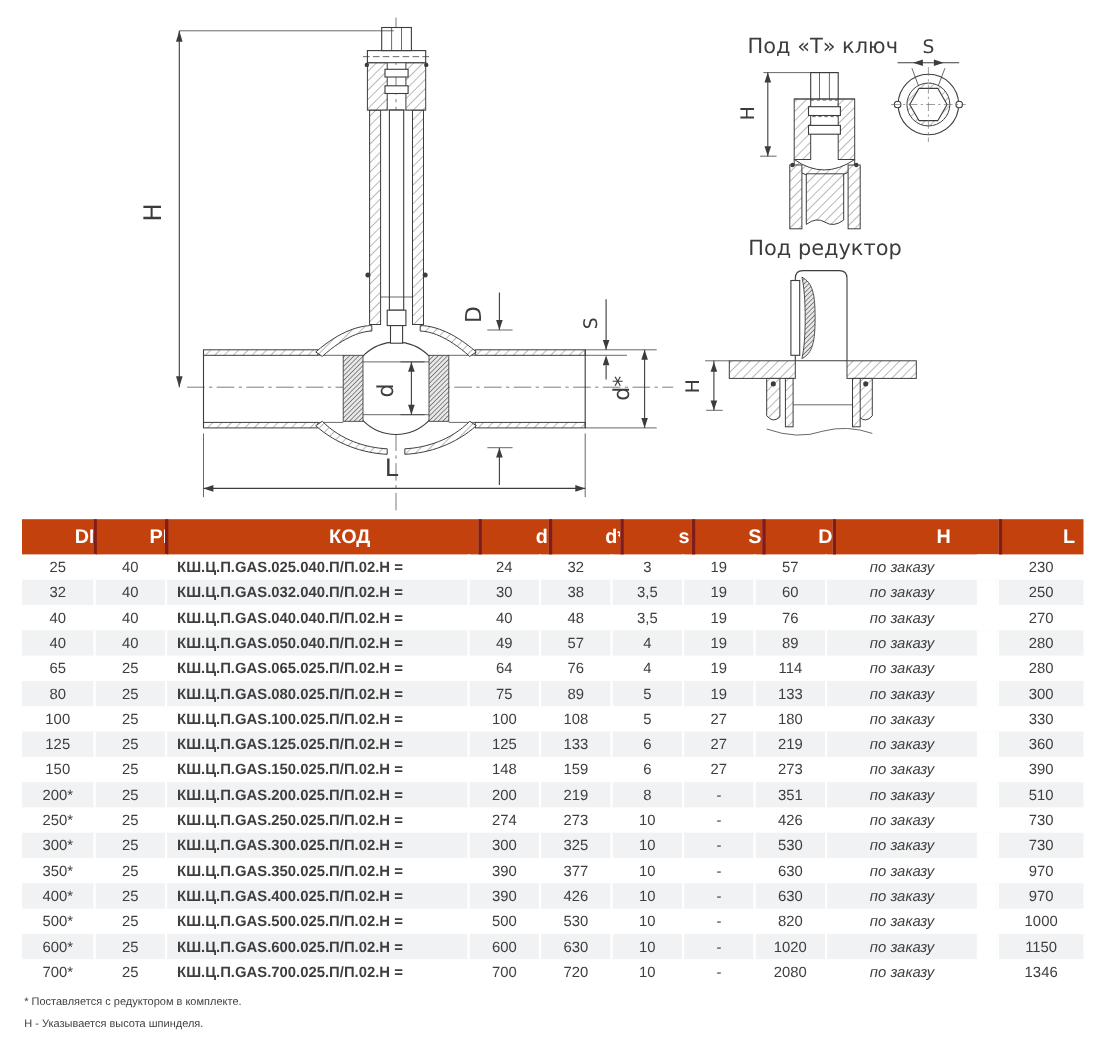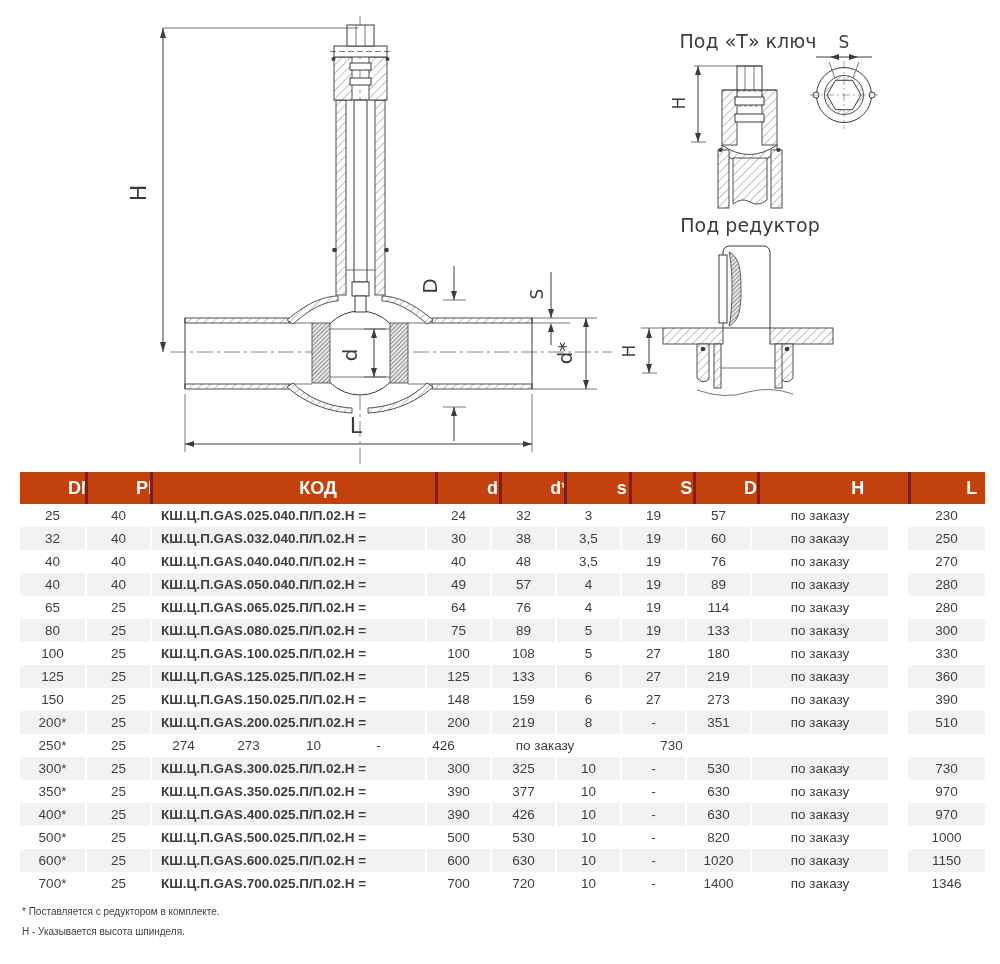"по заказу" .td.c8 { font-style: none -> italic }
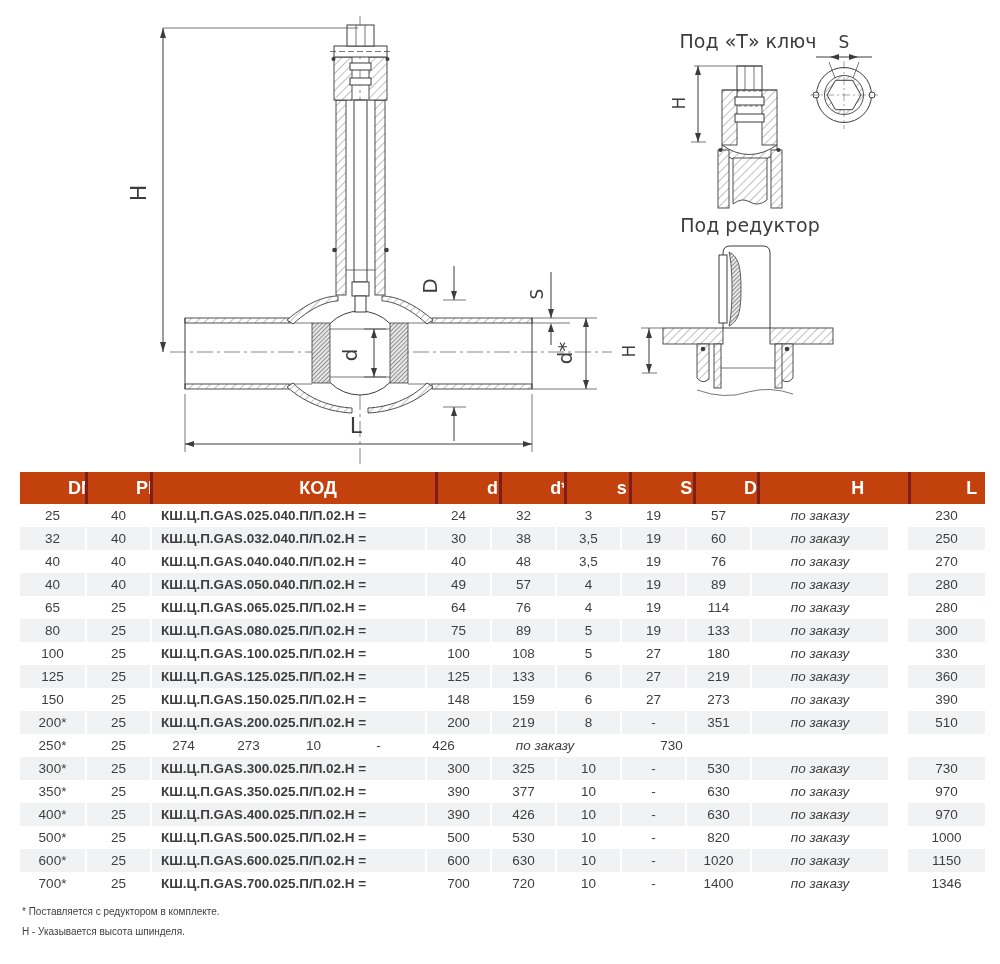"КШ.Ц.П.GAS.250.025.П/П.02.Н =" div.td { html: none -> <div>КШ.Ц.П.GAS.250.025.П/П.02.Н =</div> }
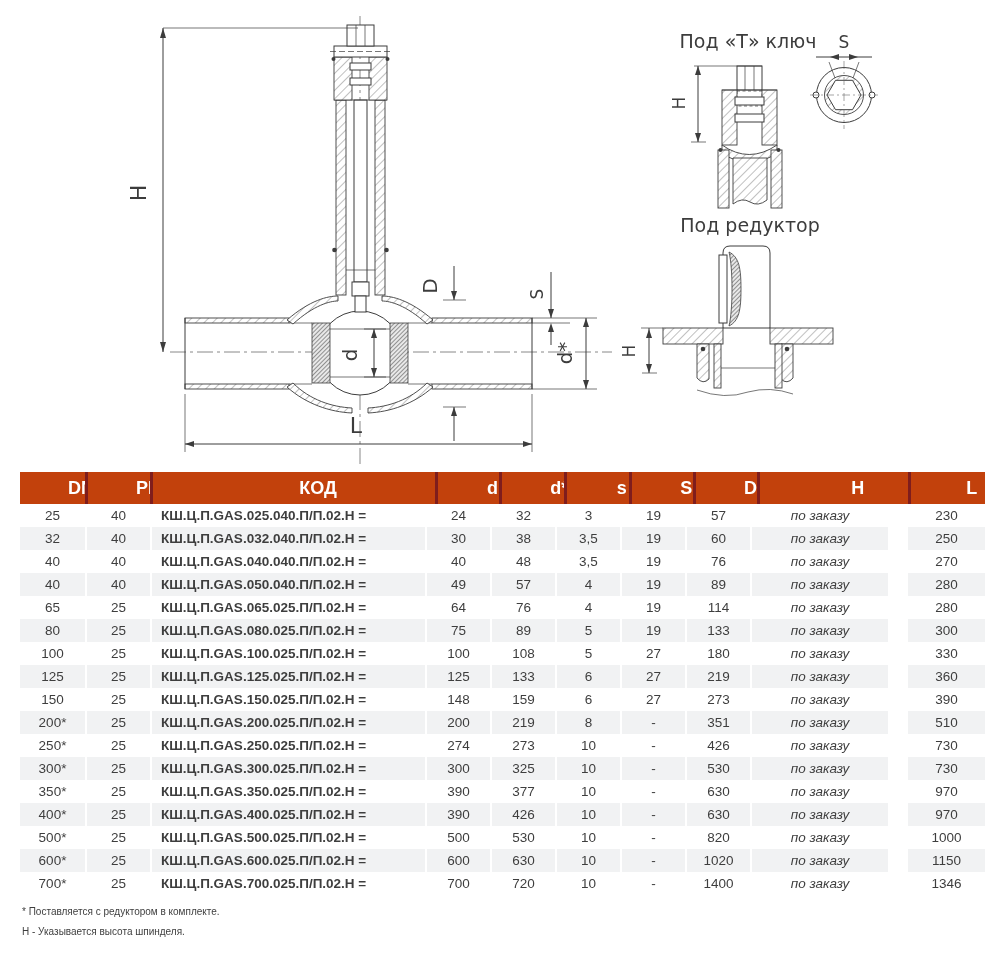"1400" div.td { text: 1400 -> 2080 }
